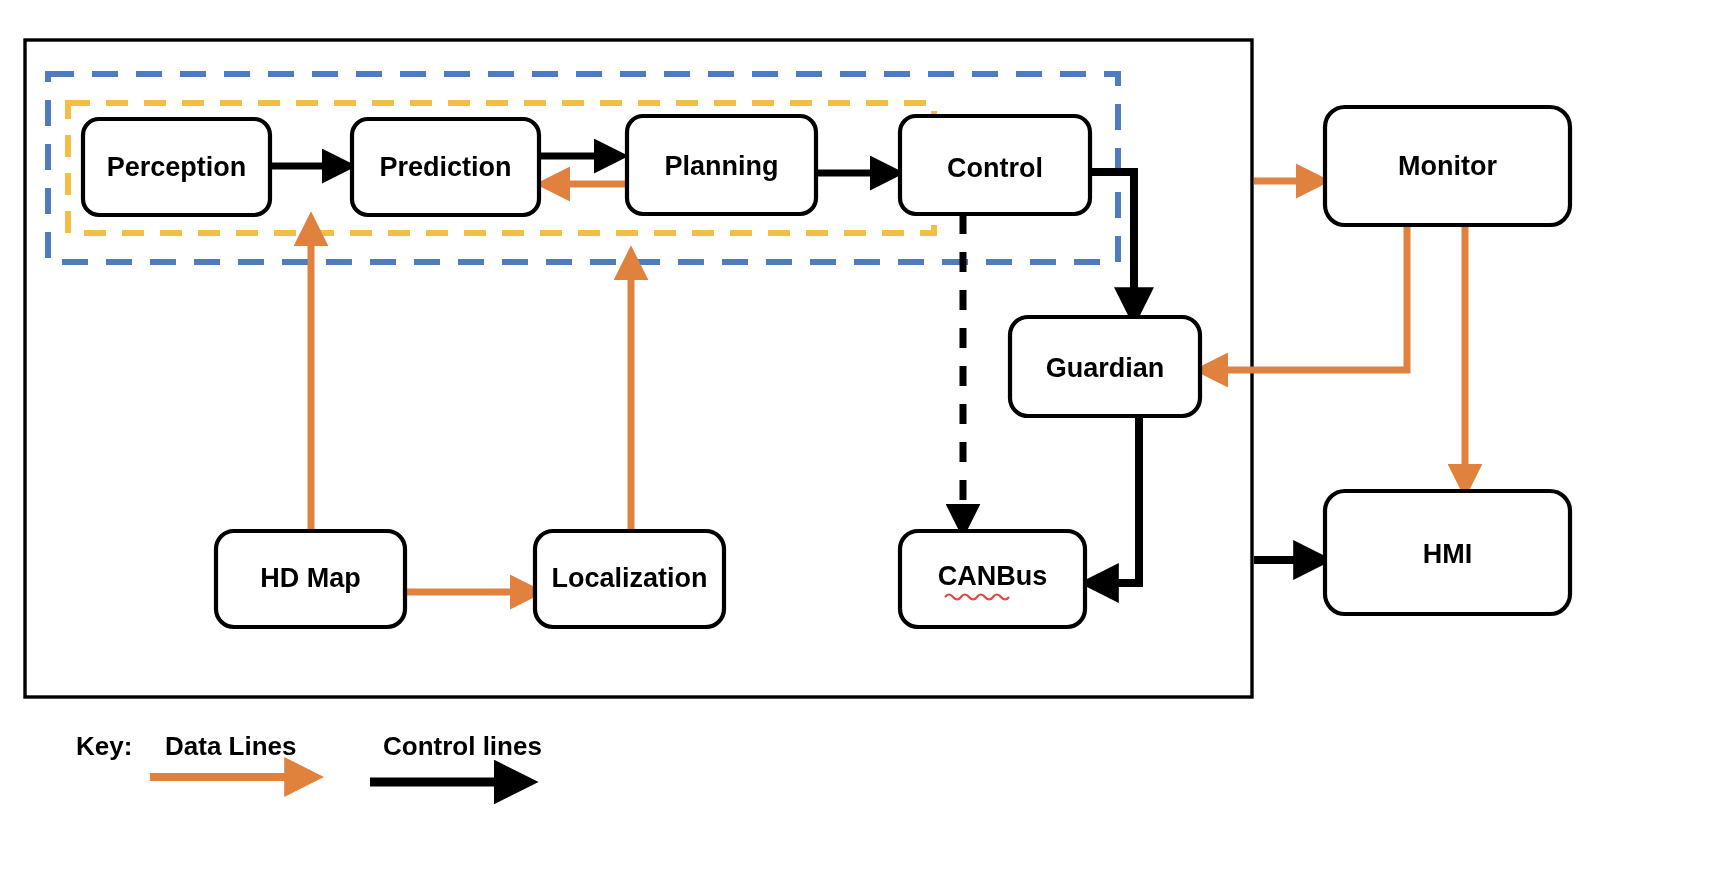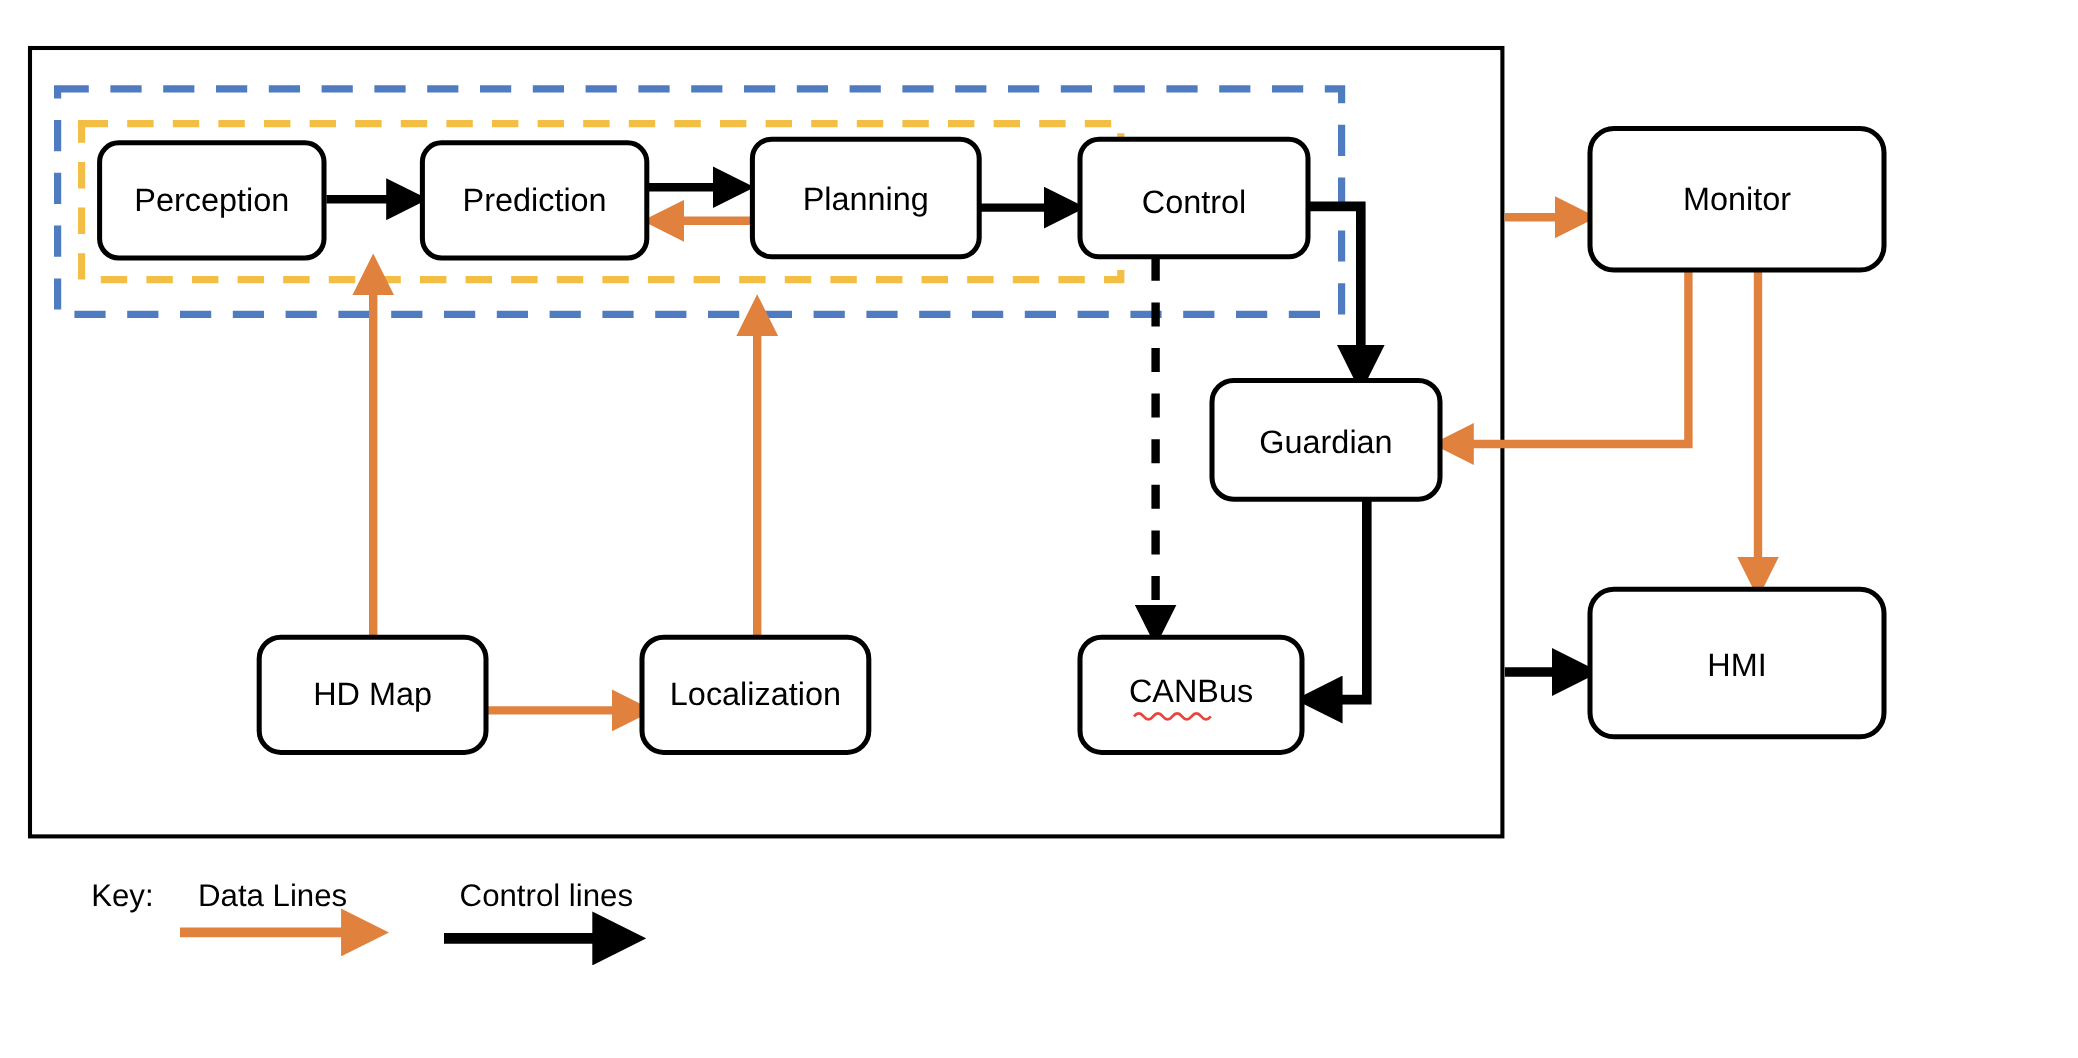"Perception" #stage { font-weight: none -> bold }
